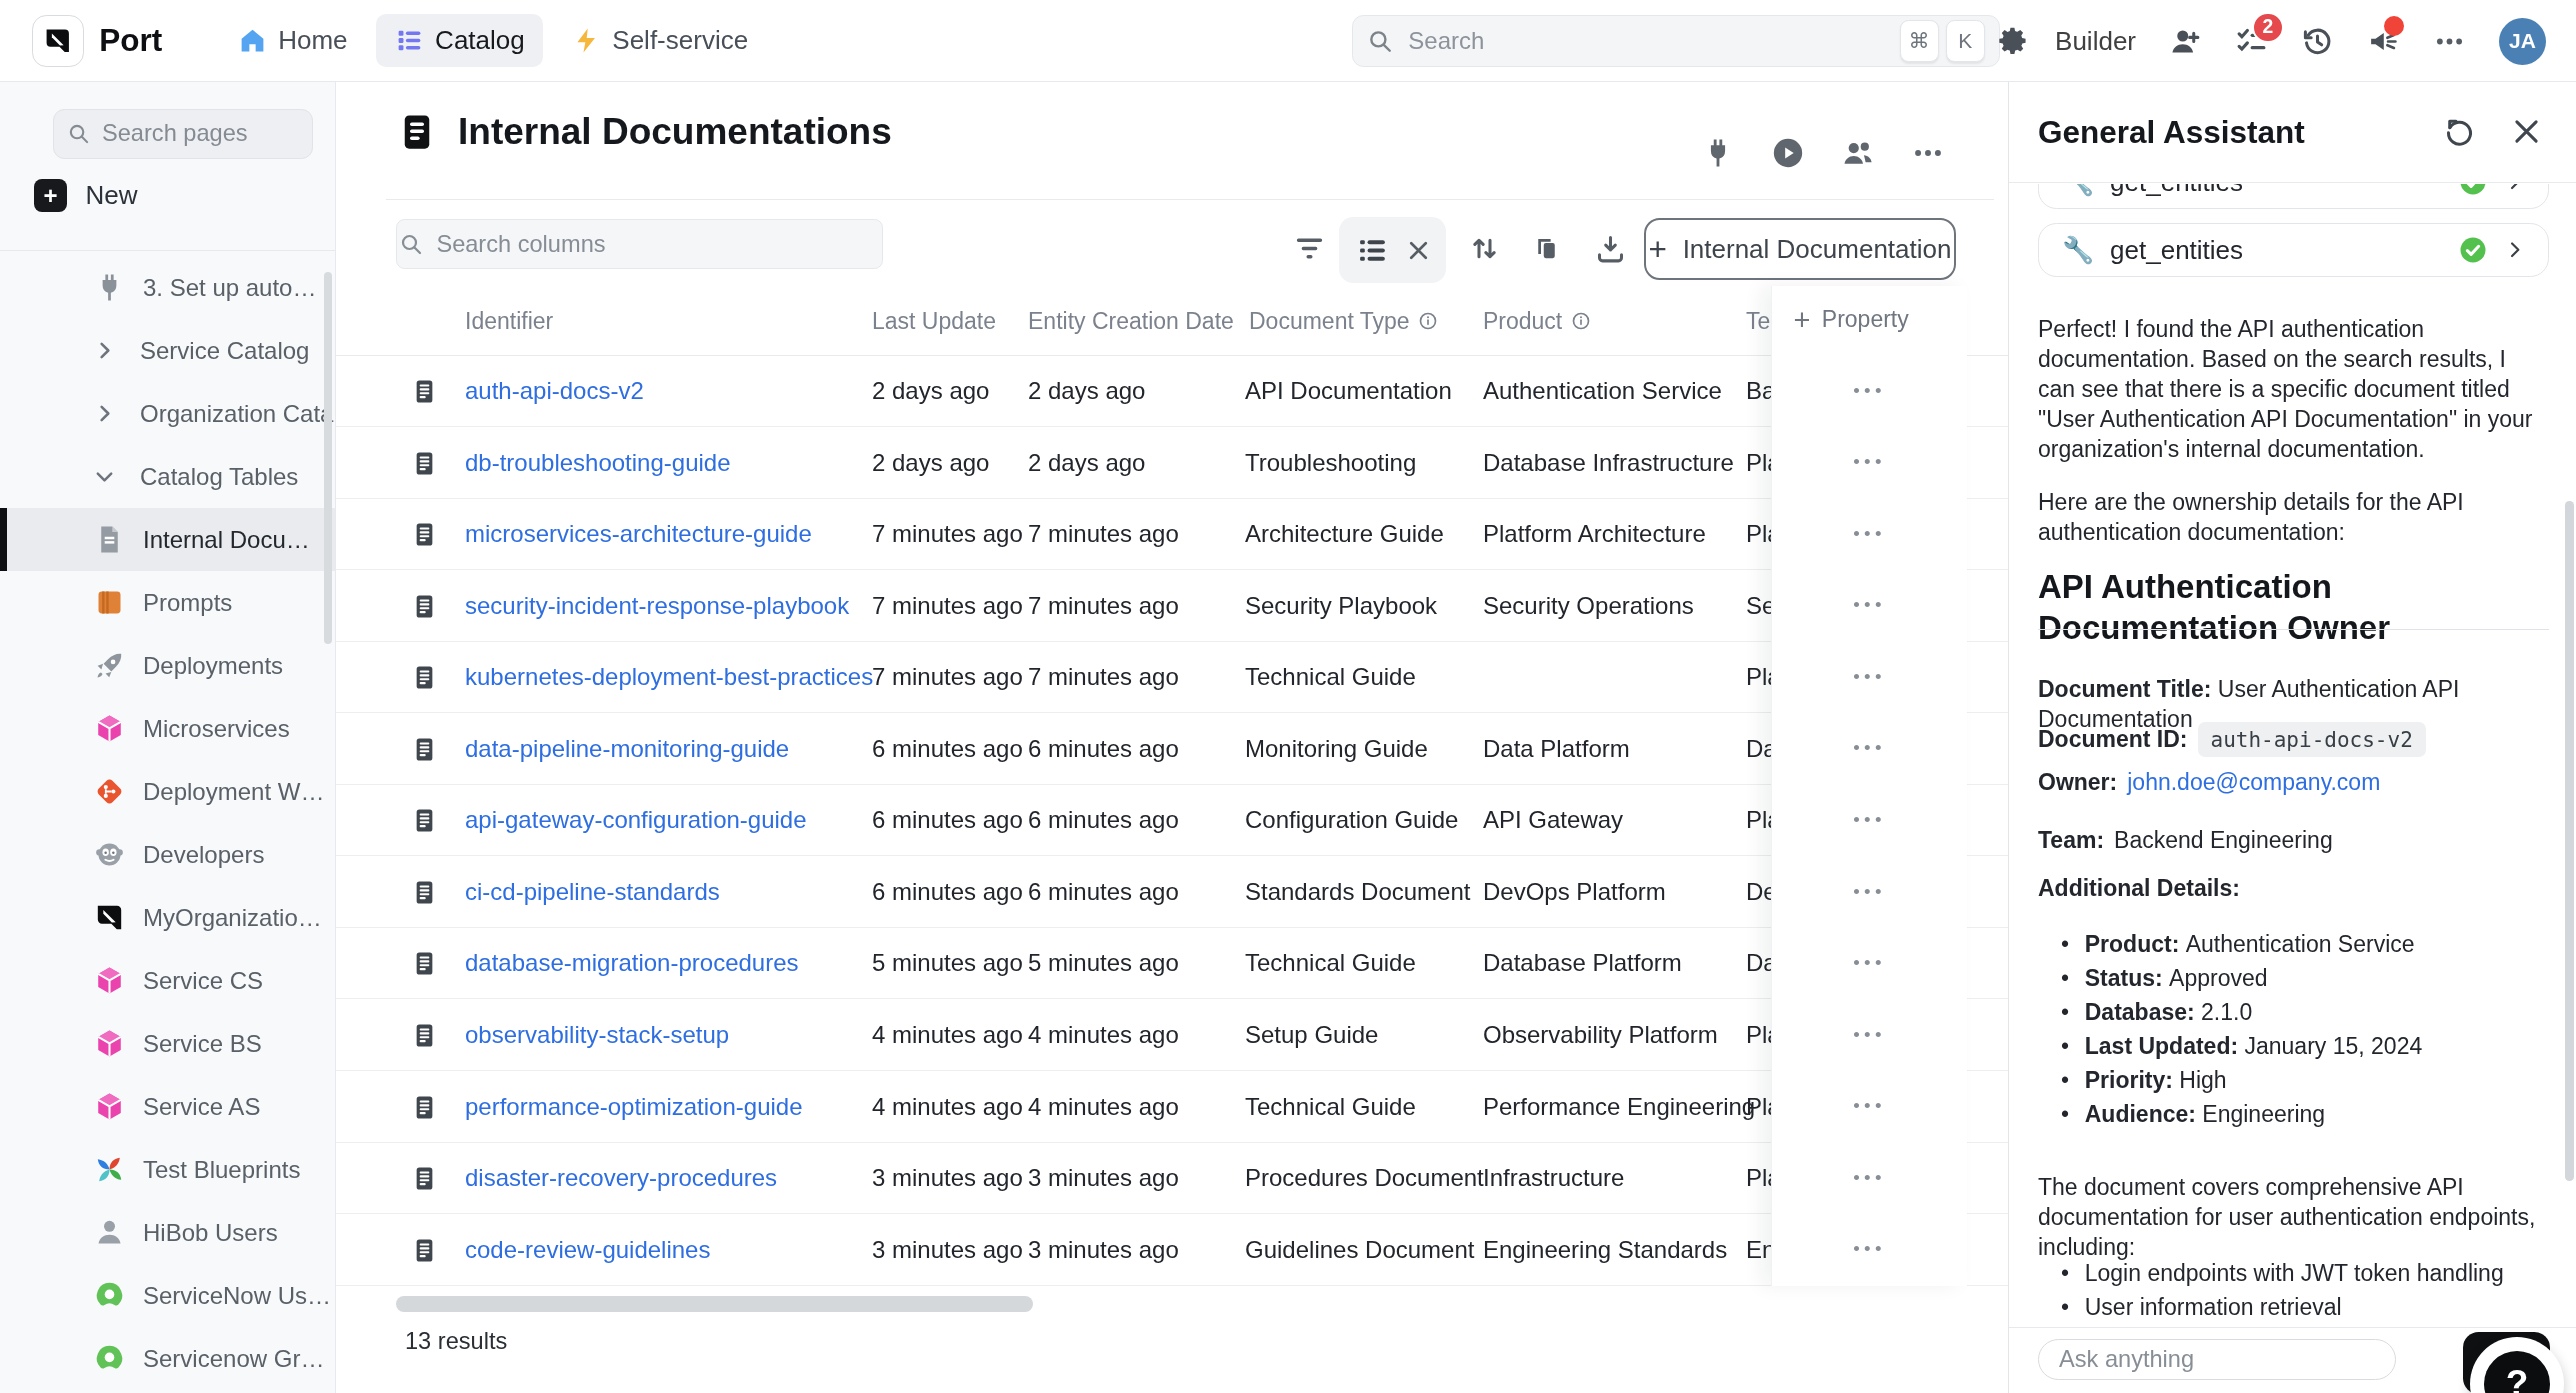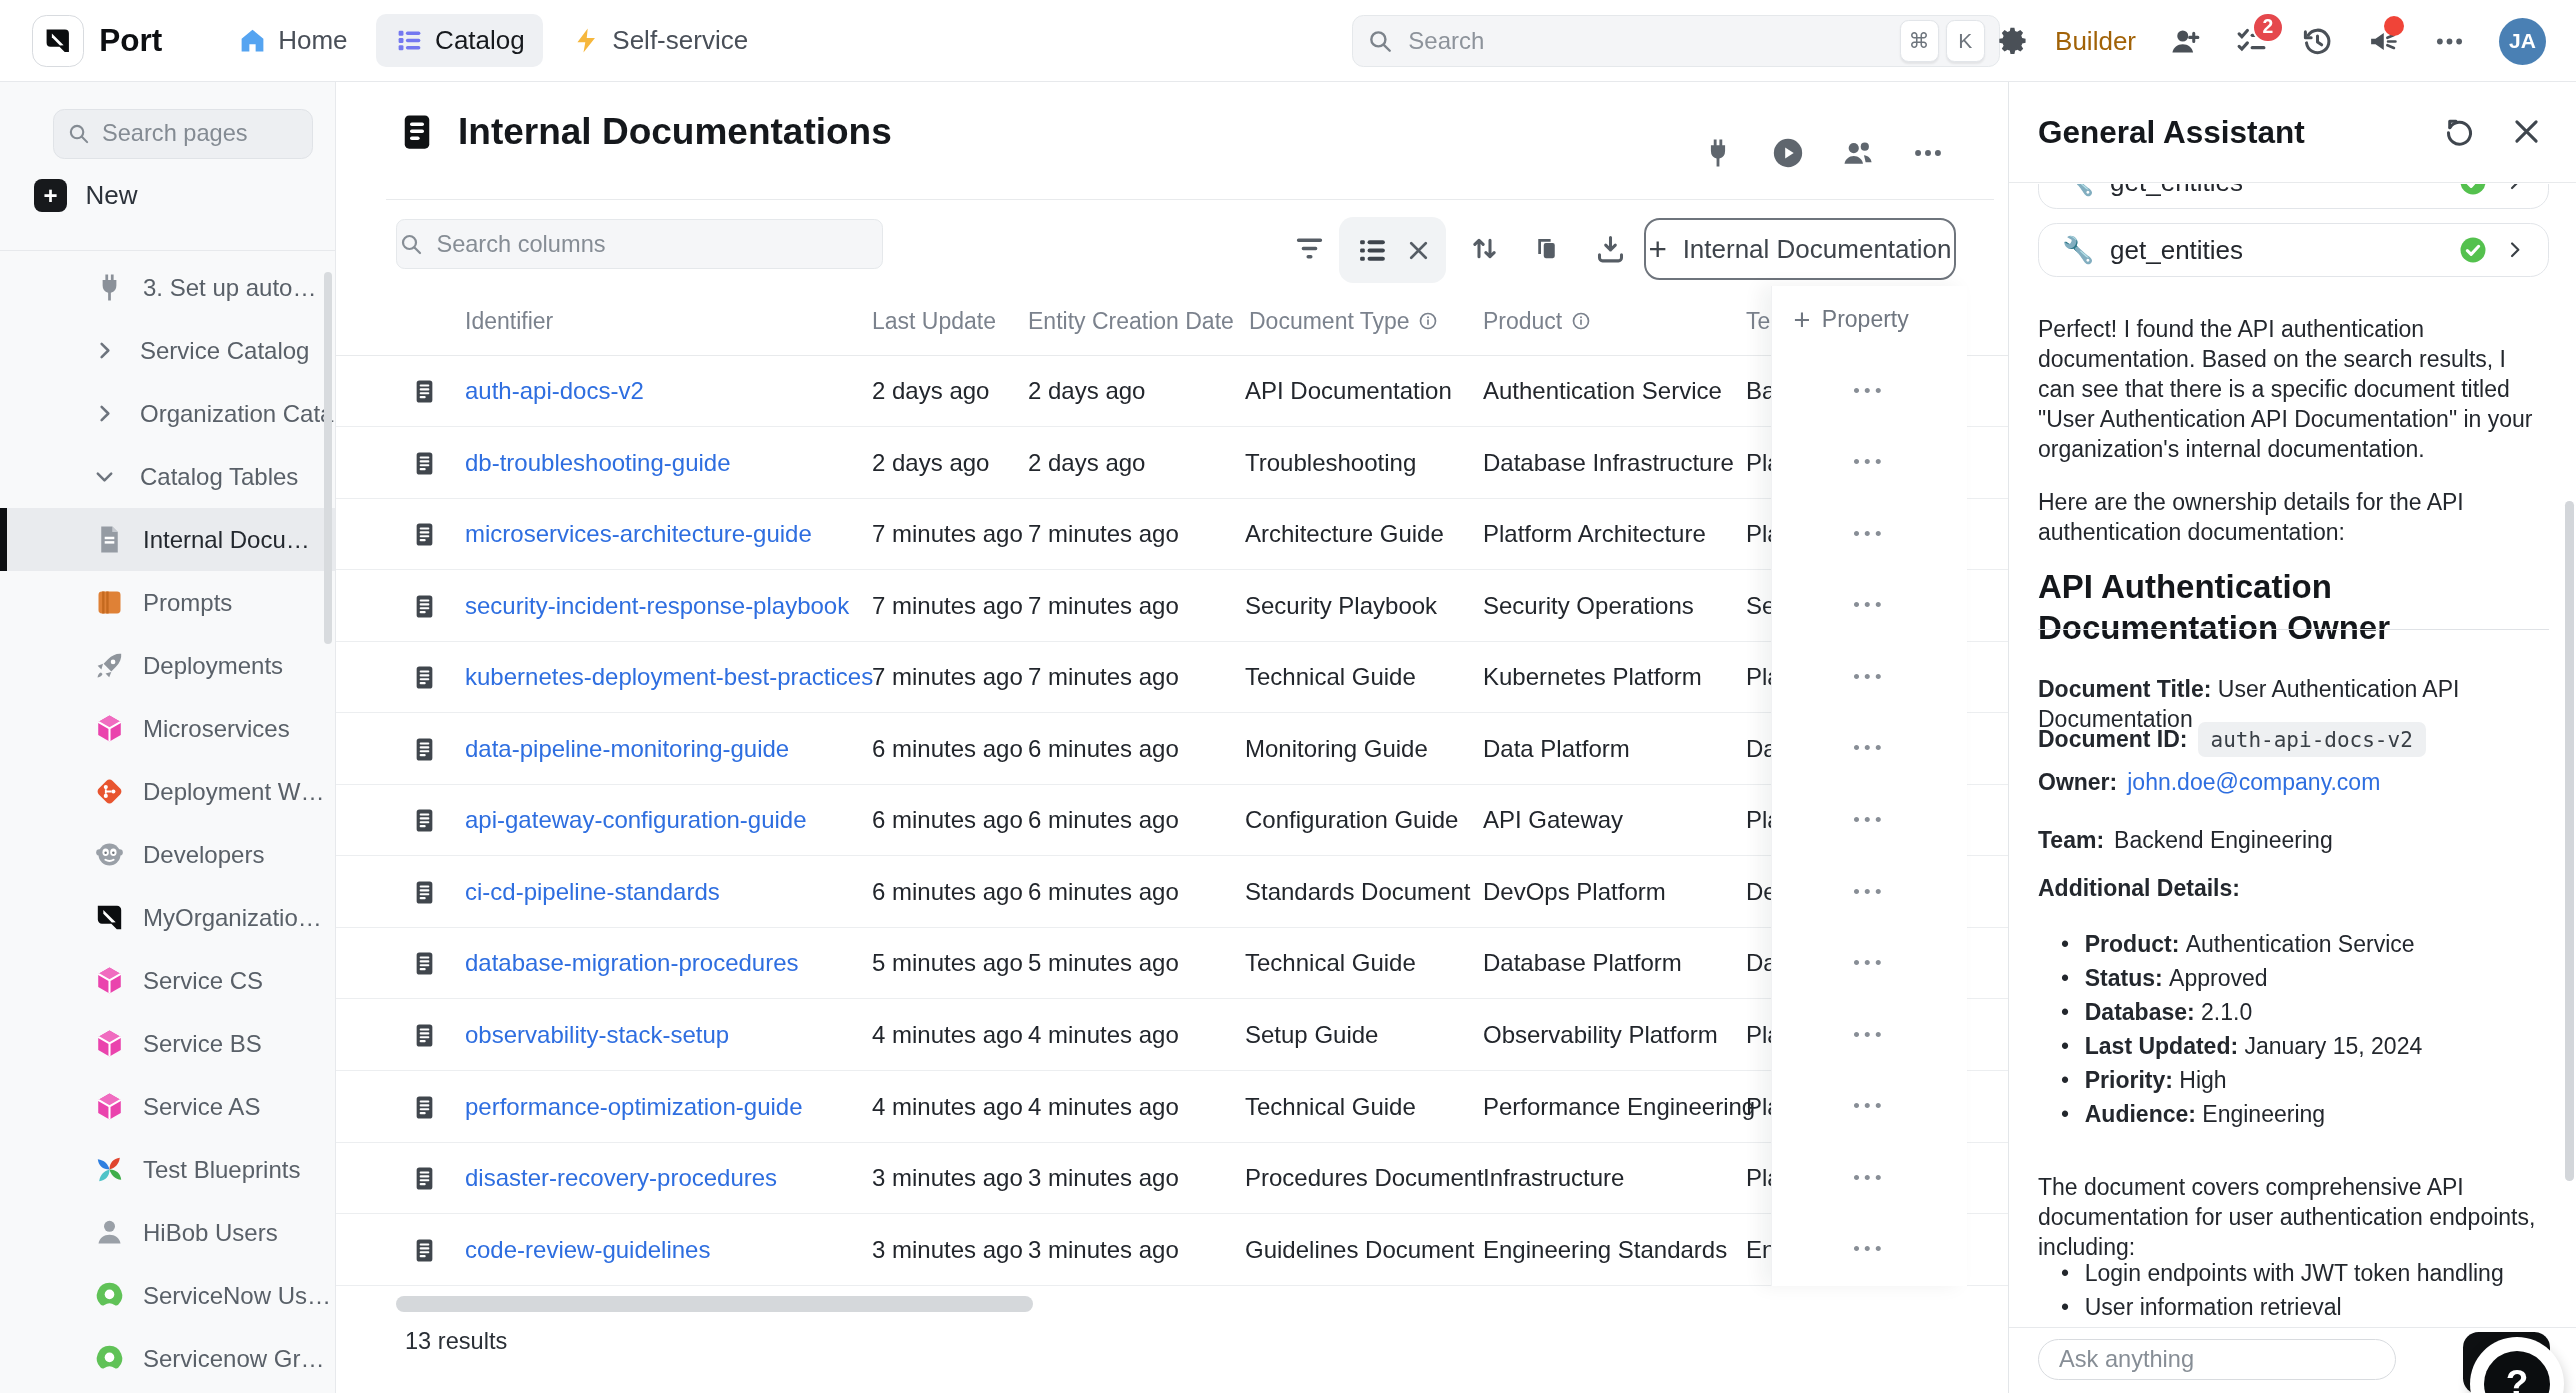"Builder" .builder { color: #a16207 -> #404040 }
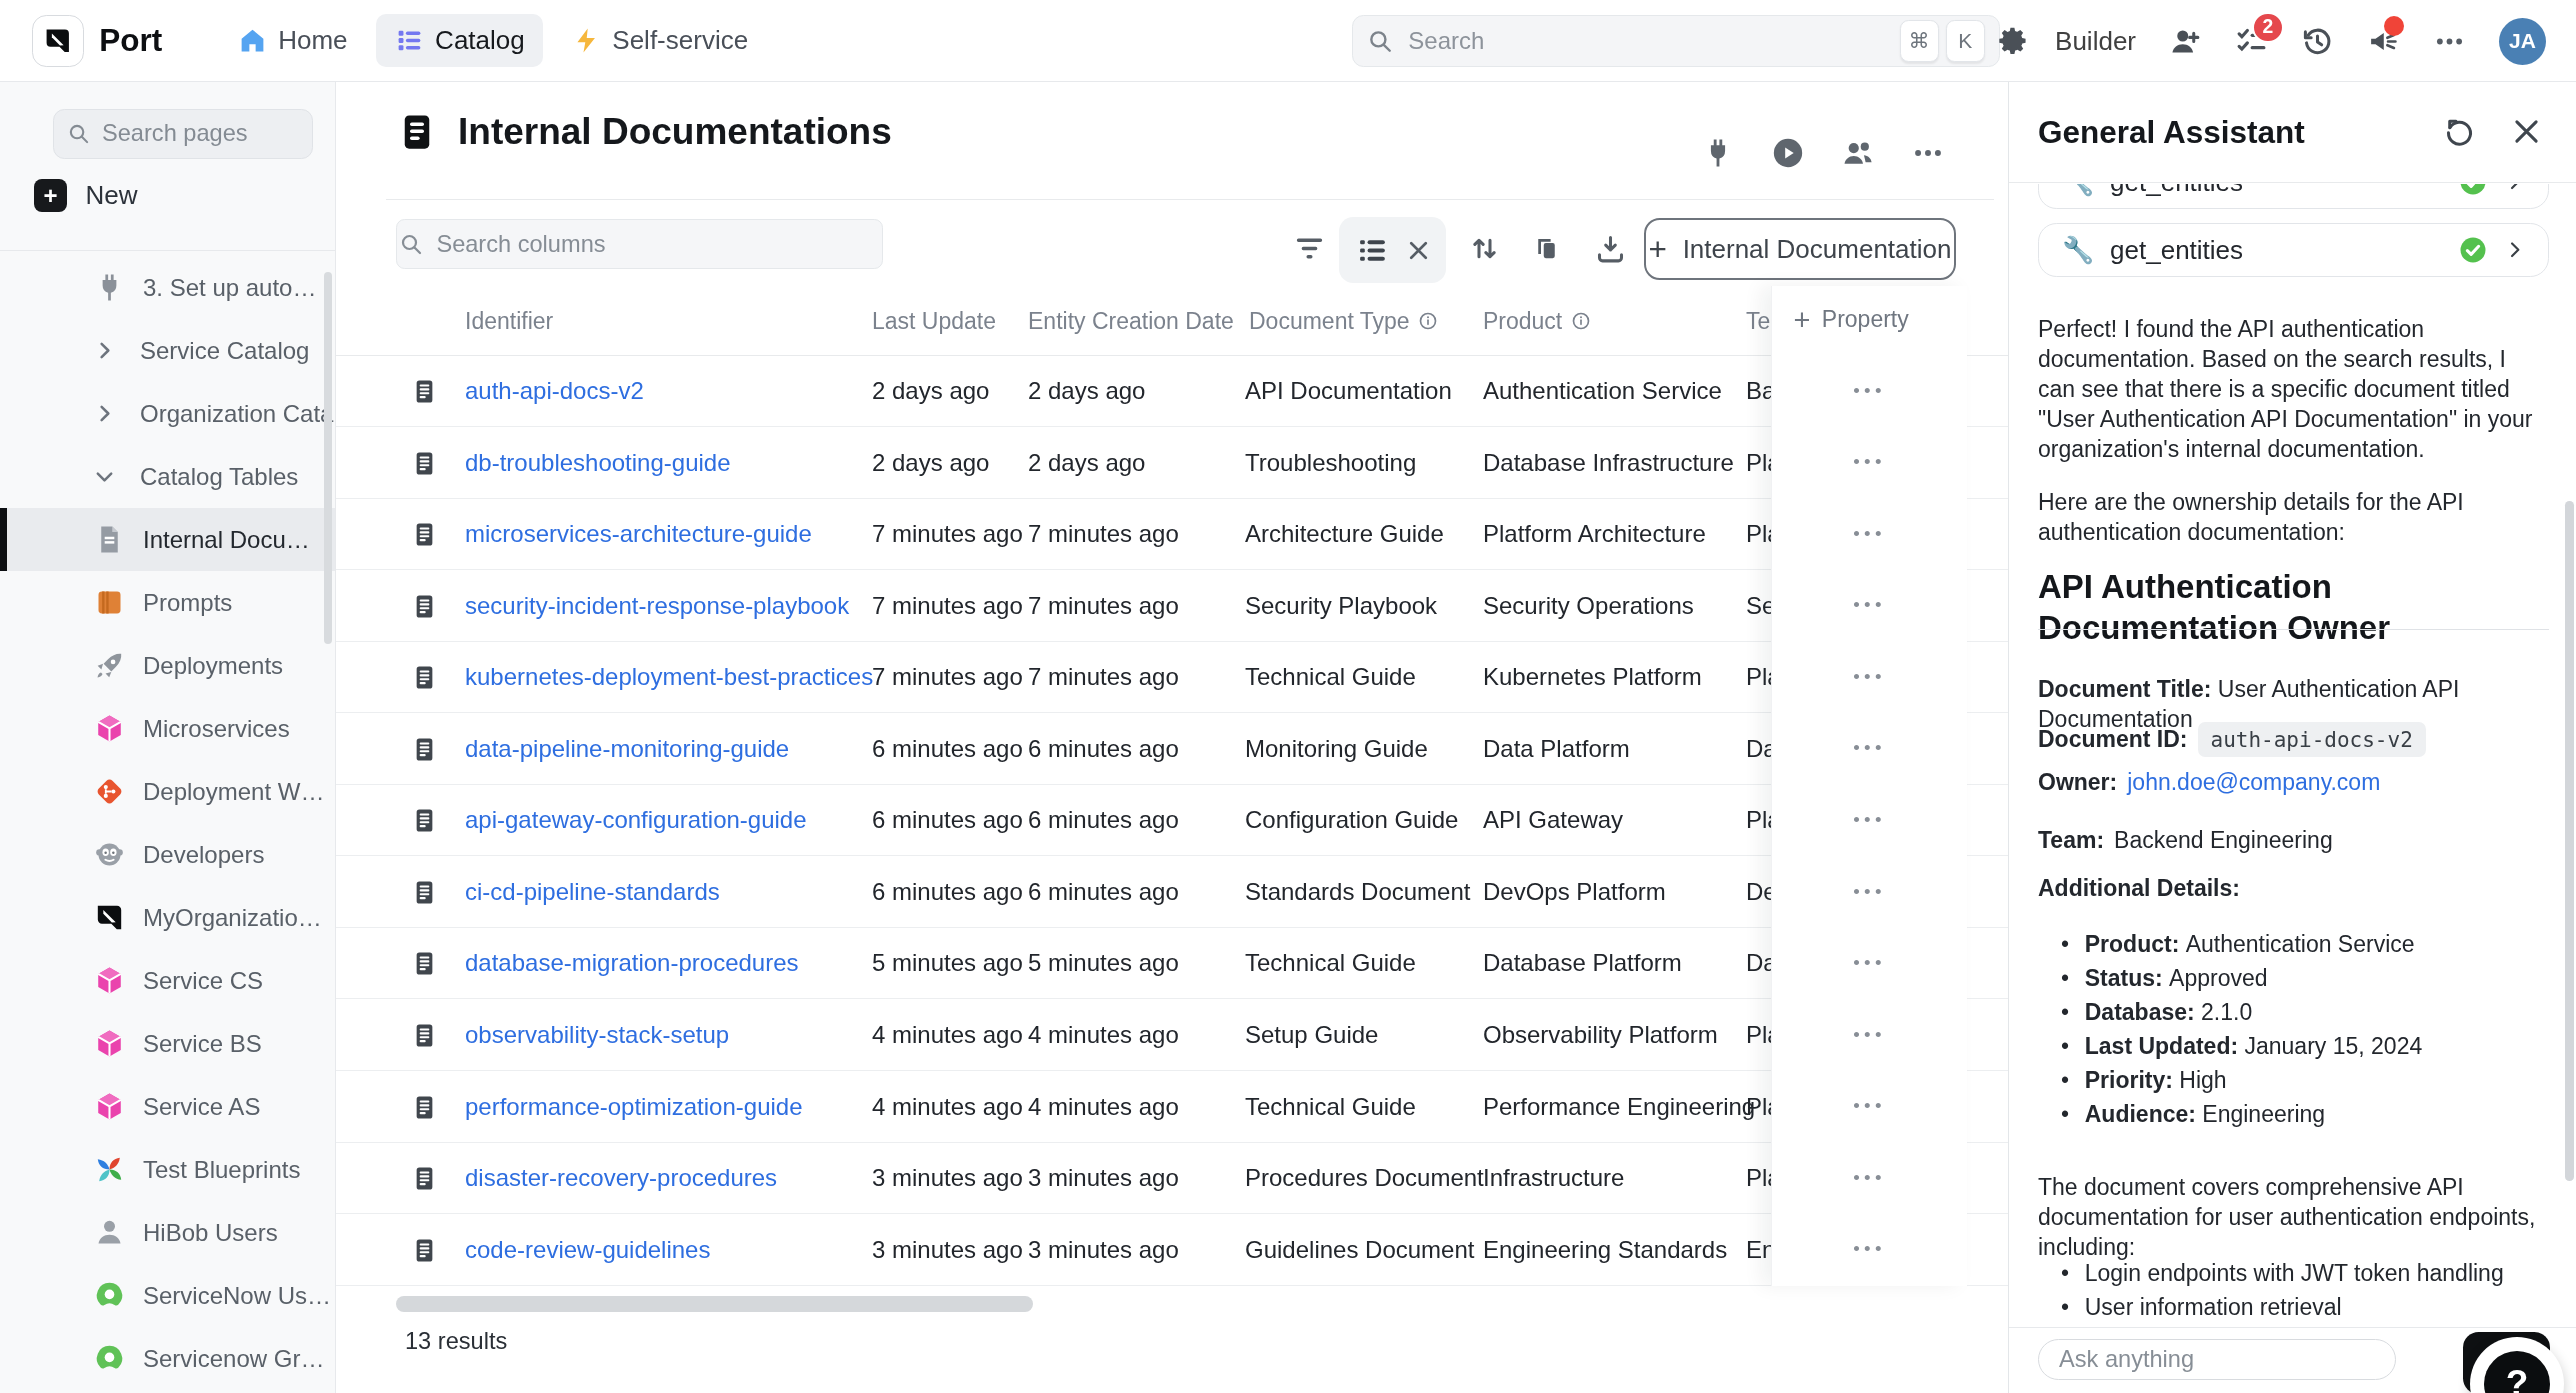"Kubernetes Platform" span.cell { html: <span>Kubernetes Platform</span> -> none }
